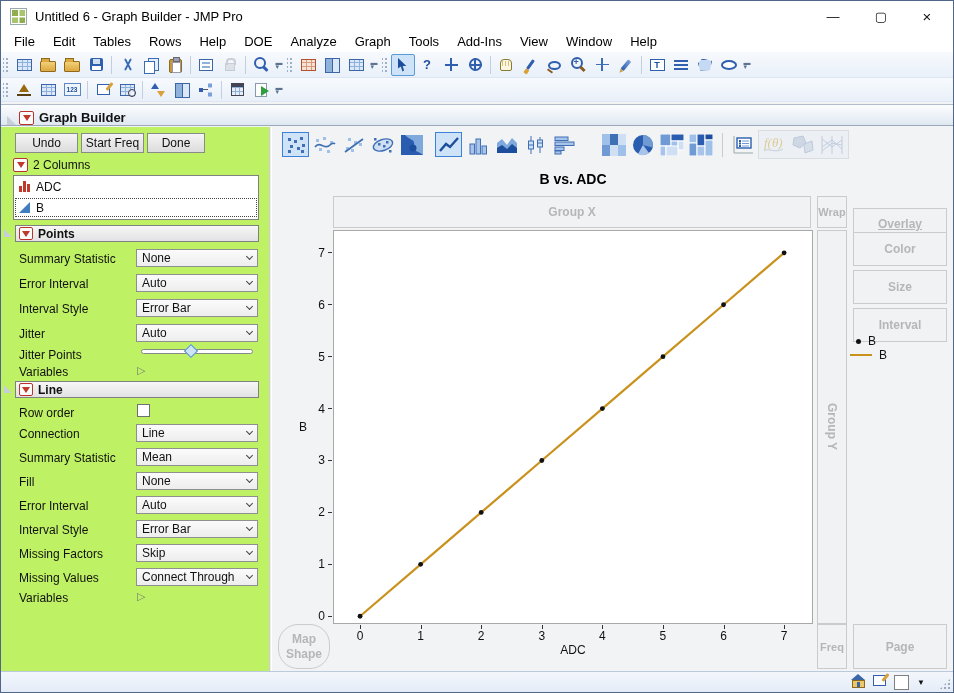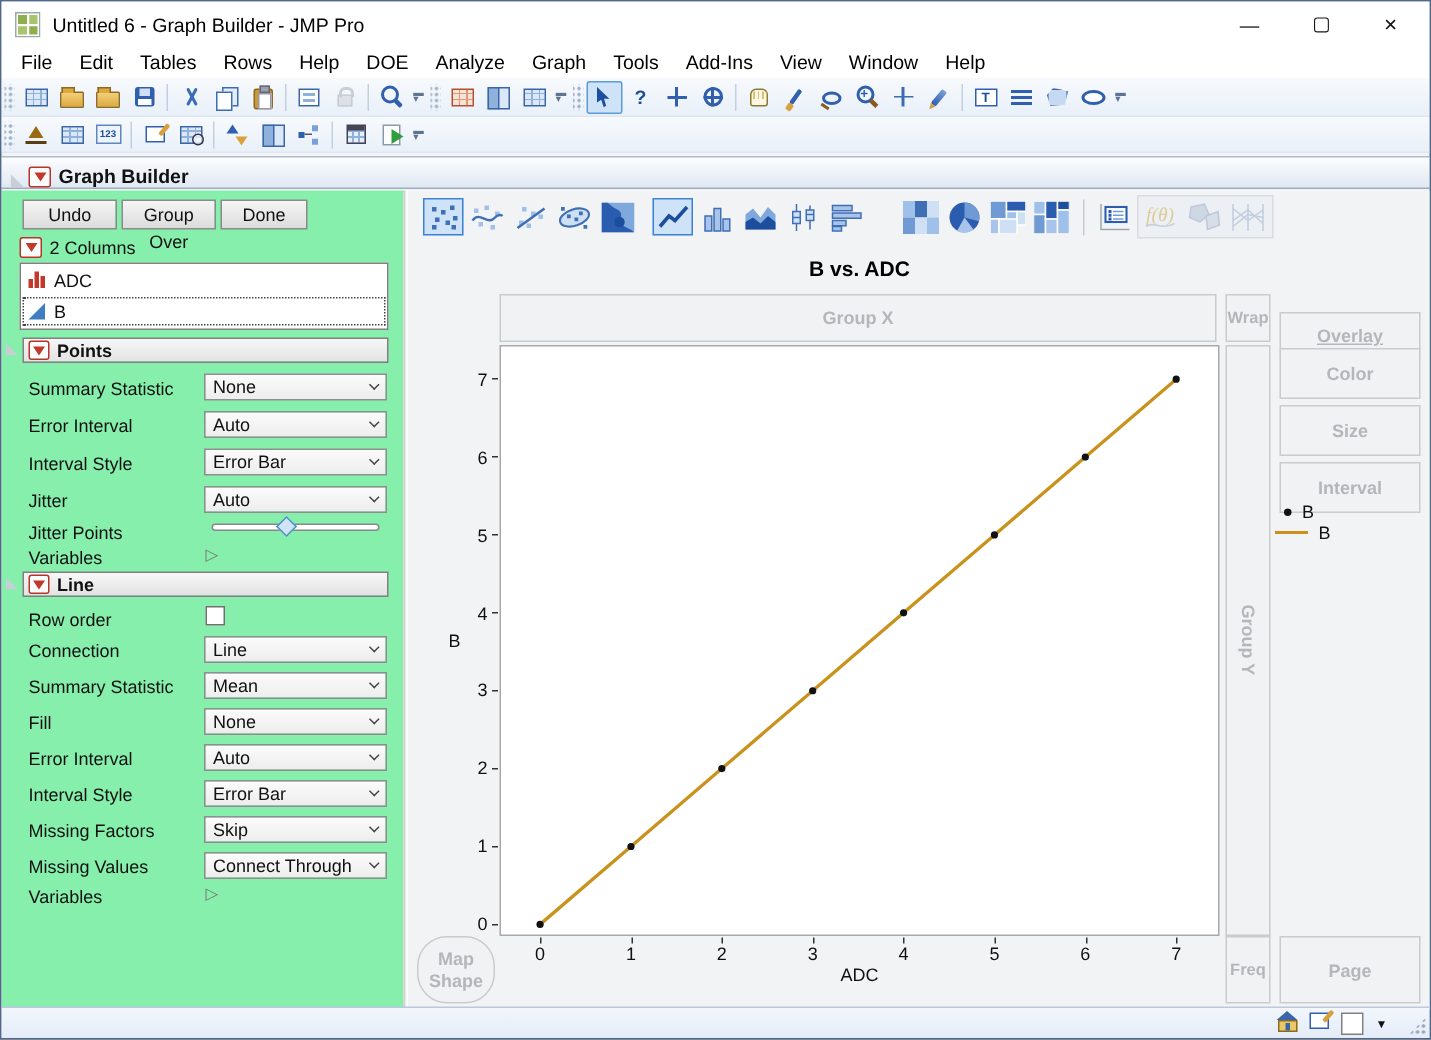"Undo" .lpanel { background: #86efac -> #bef264 }
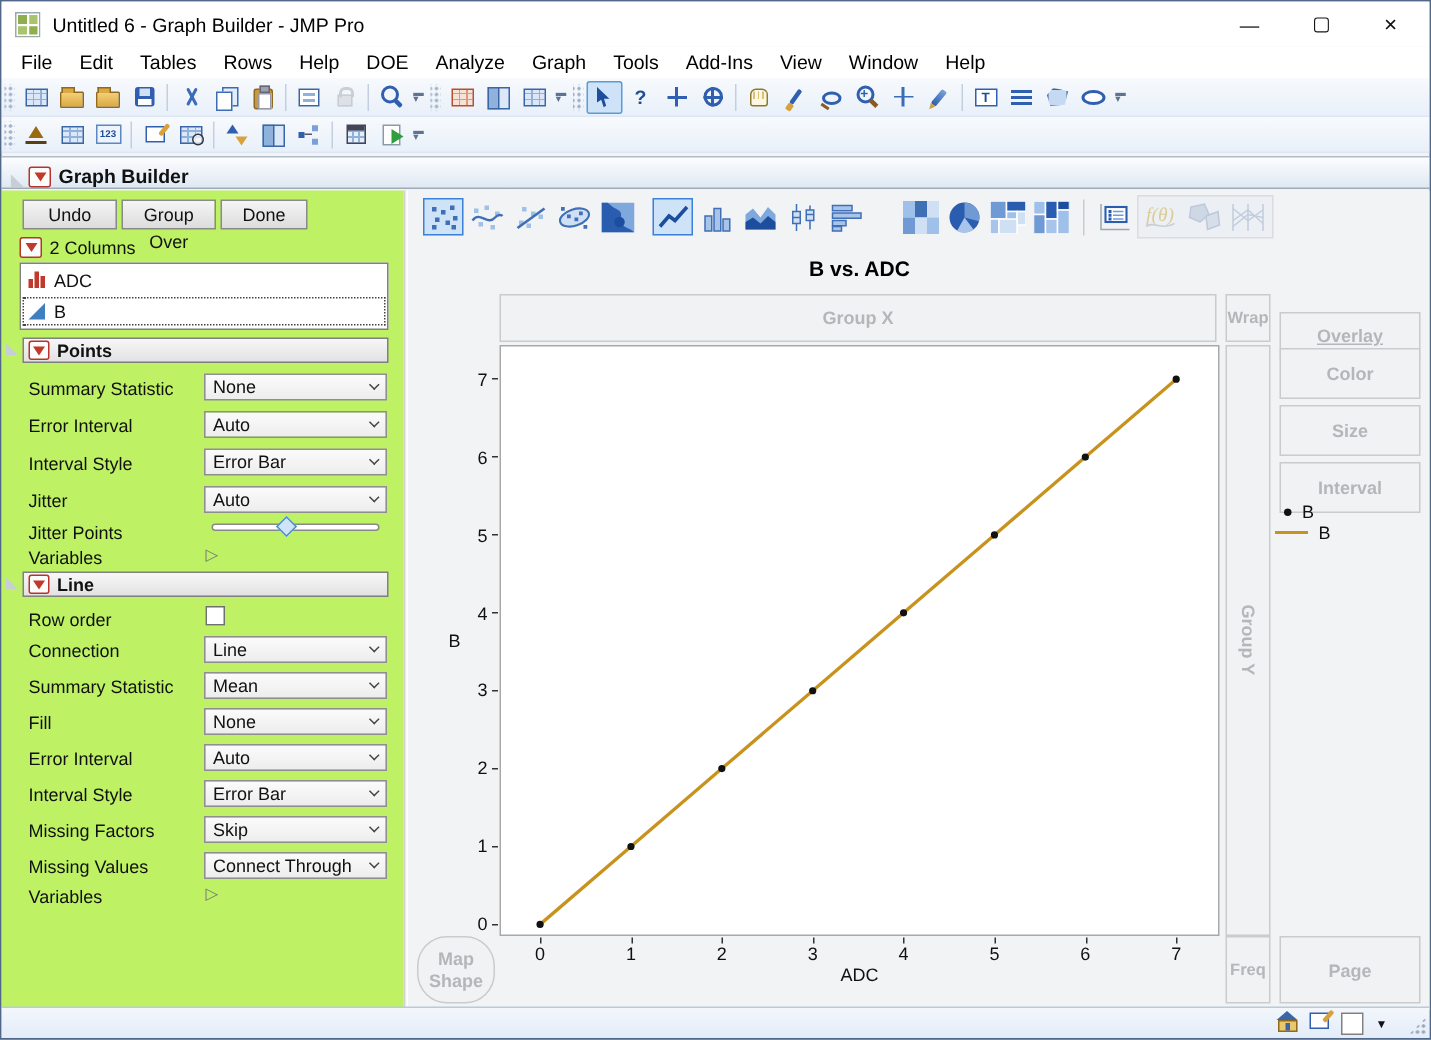"Group Over" span.btn { text: Group Over -> Start Freq }
